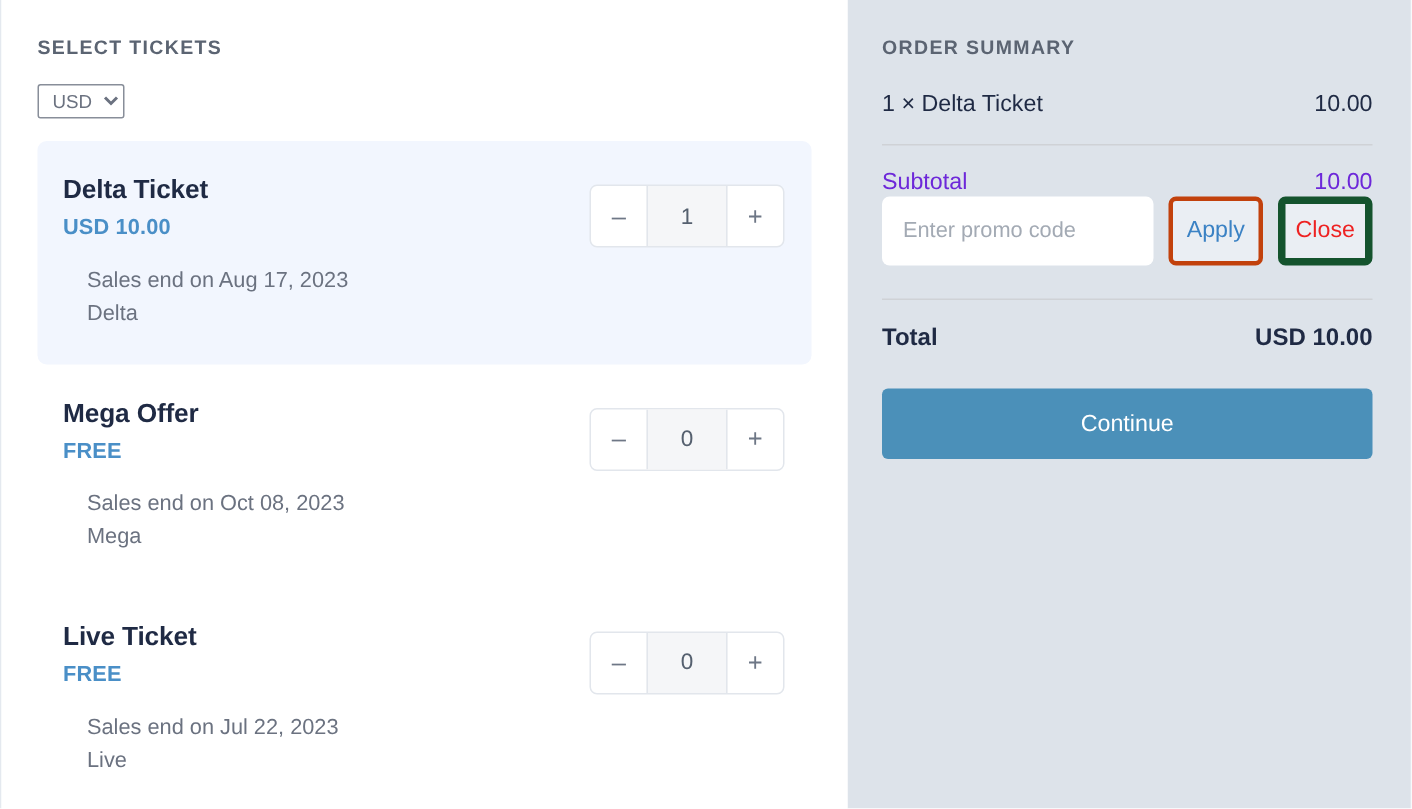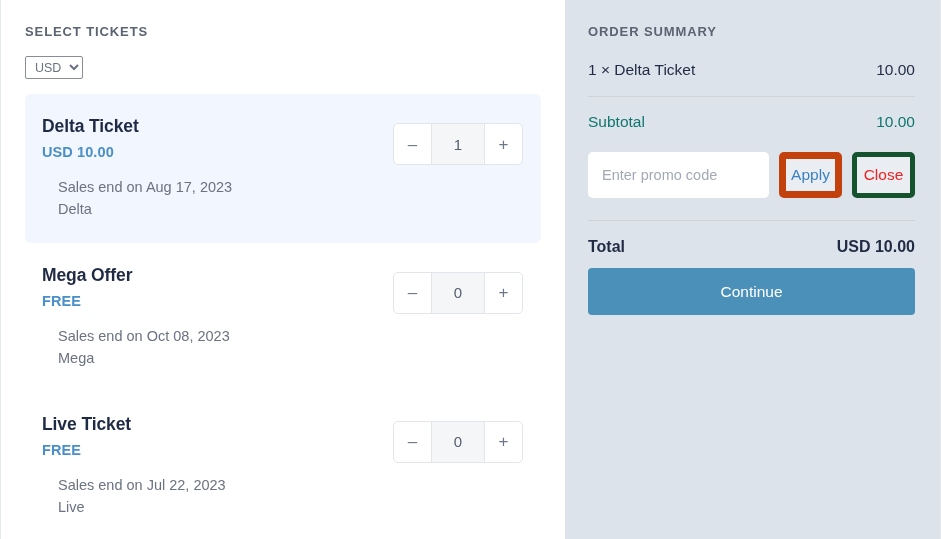"Subtotal" .summary-row.subtotal { color: #0f766e -> #6d28d9 }
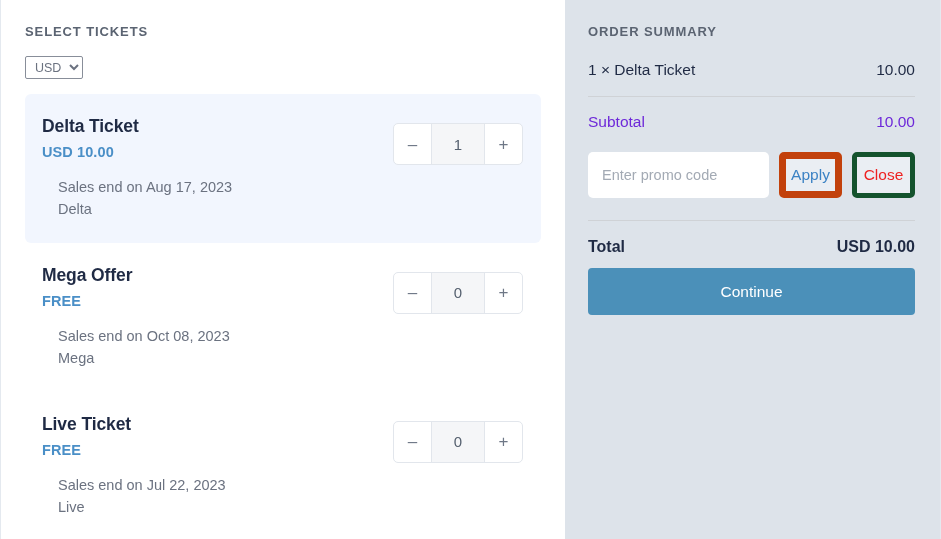"Enter promo code" .promo-row { margin-top: 21px -> none }
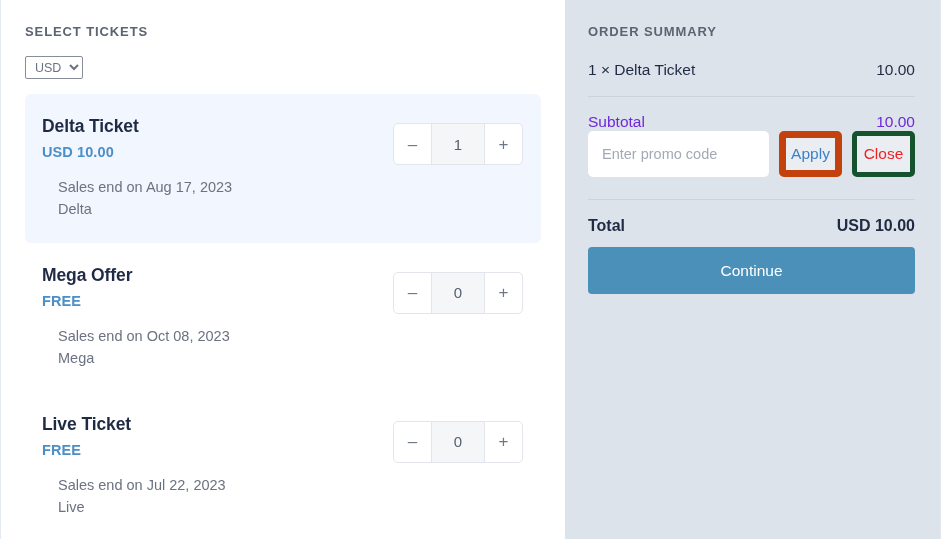"Apply" .promo-btn.apply { border: 7px solid #c2410c -> 3px solid #c2410c }
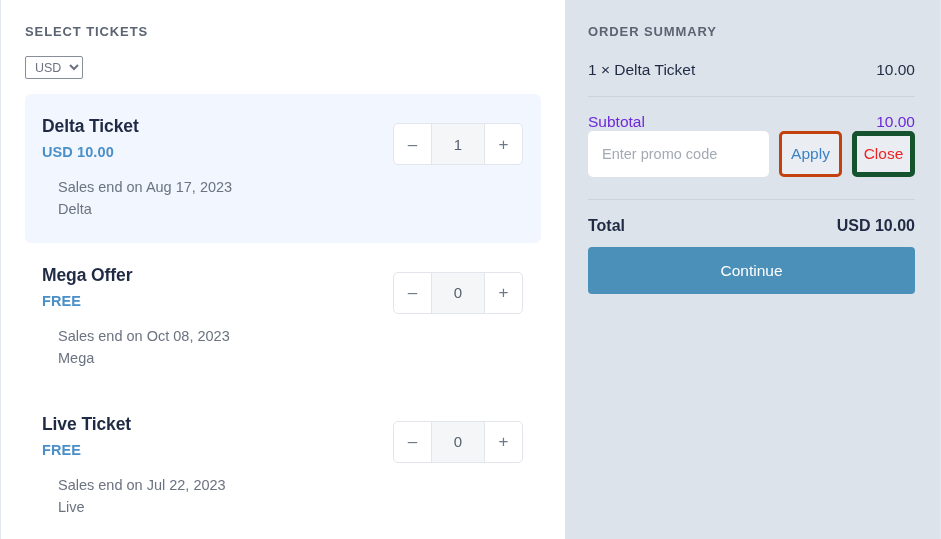"Continue" .continue-btn { margin-top: 12px -> 24px }
